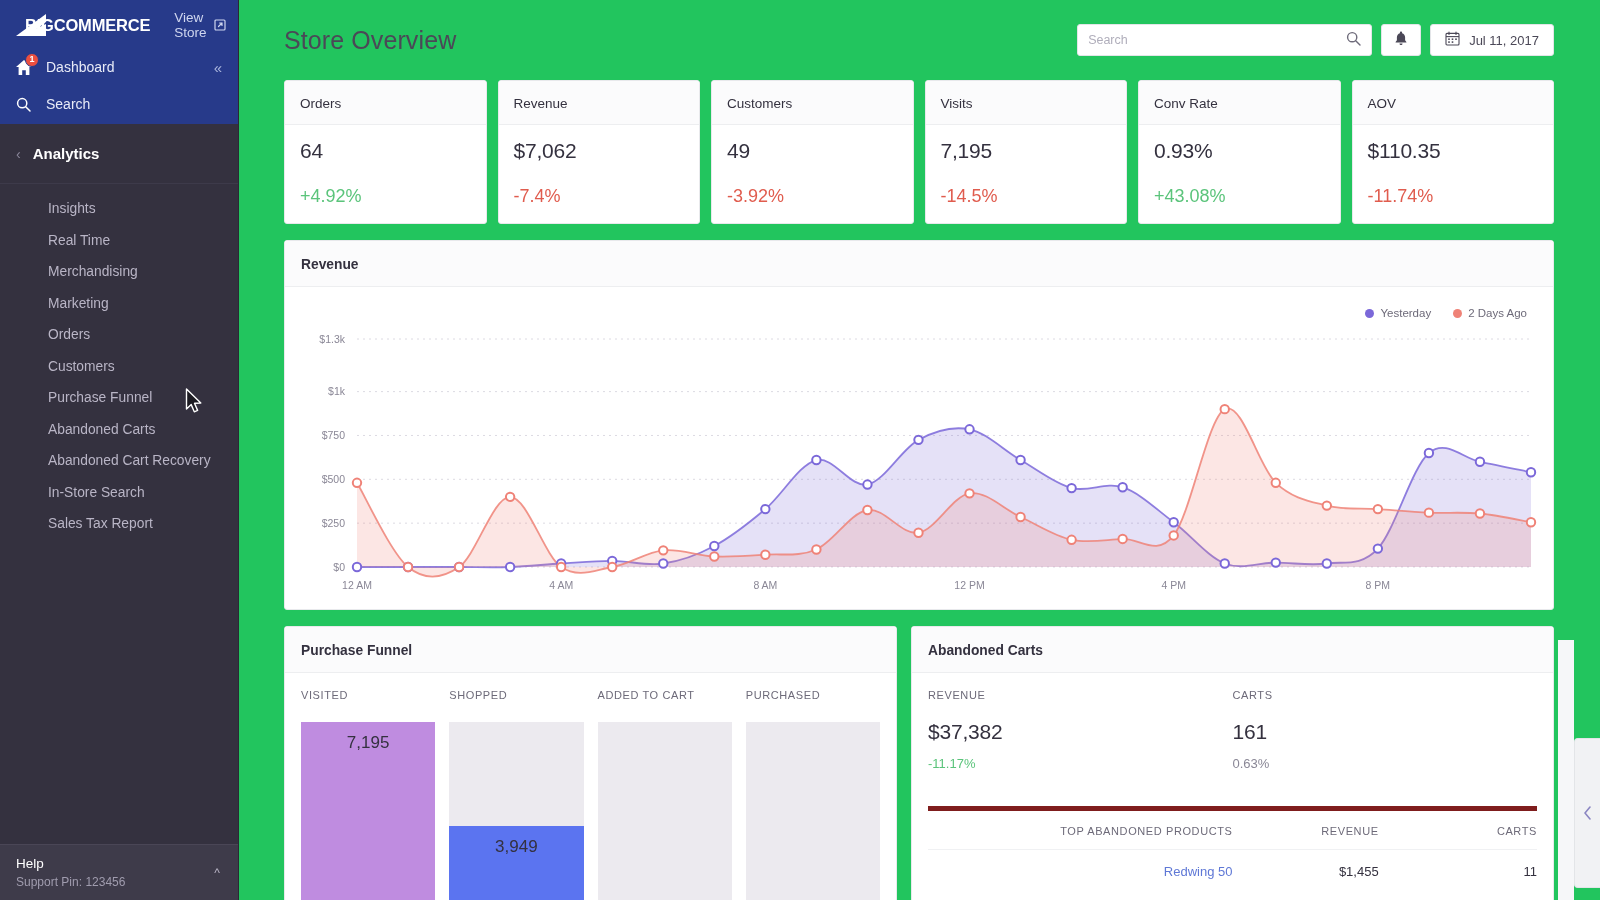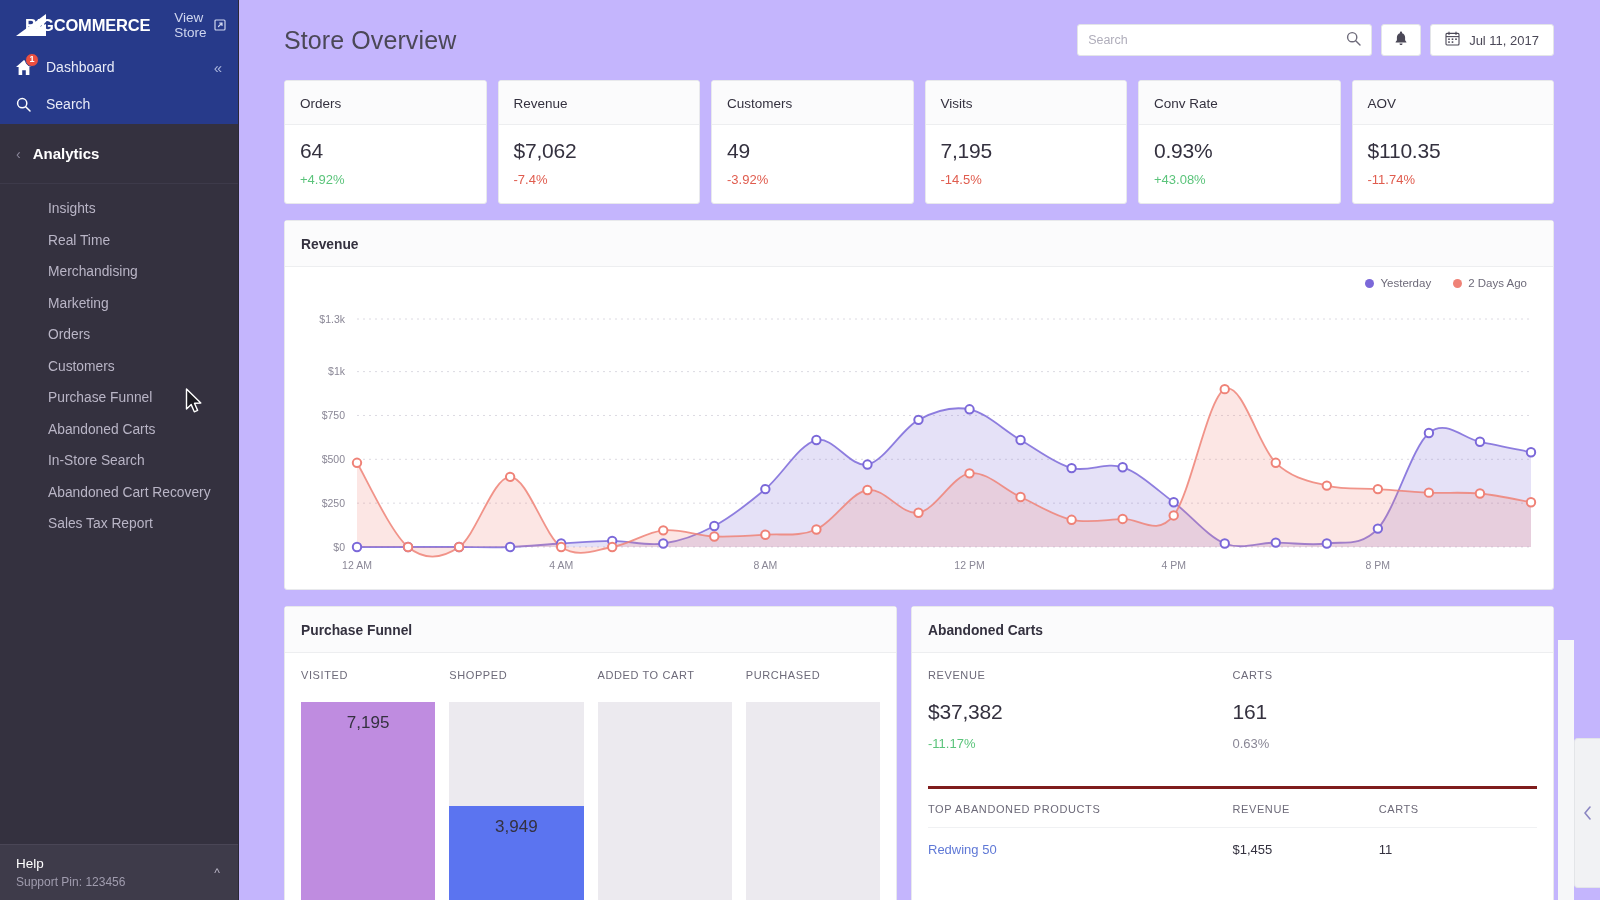"Store Overview" #main { background: #c4b5fd -> #22c55e }
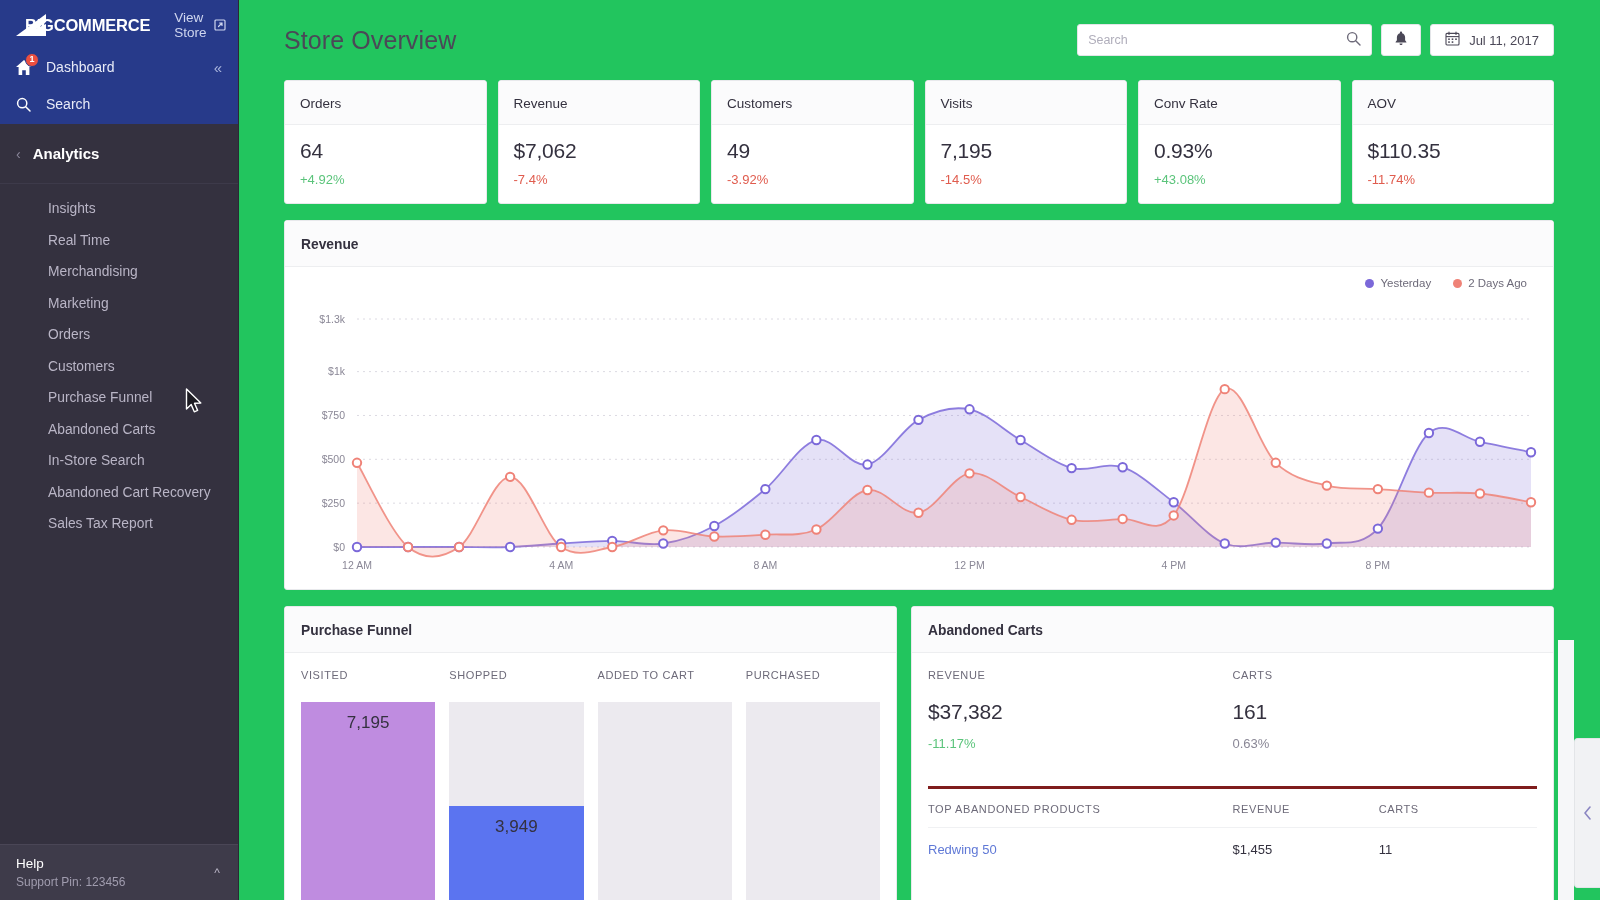"+4.92%" .kpi-delta { font-size: 13px -> 18px; margin-top: 9px -> 23px }
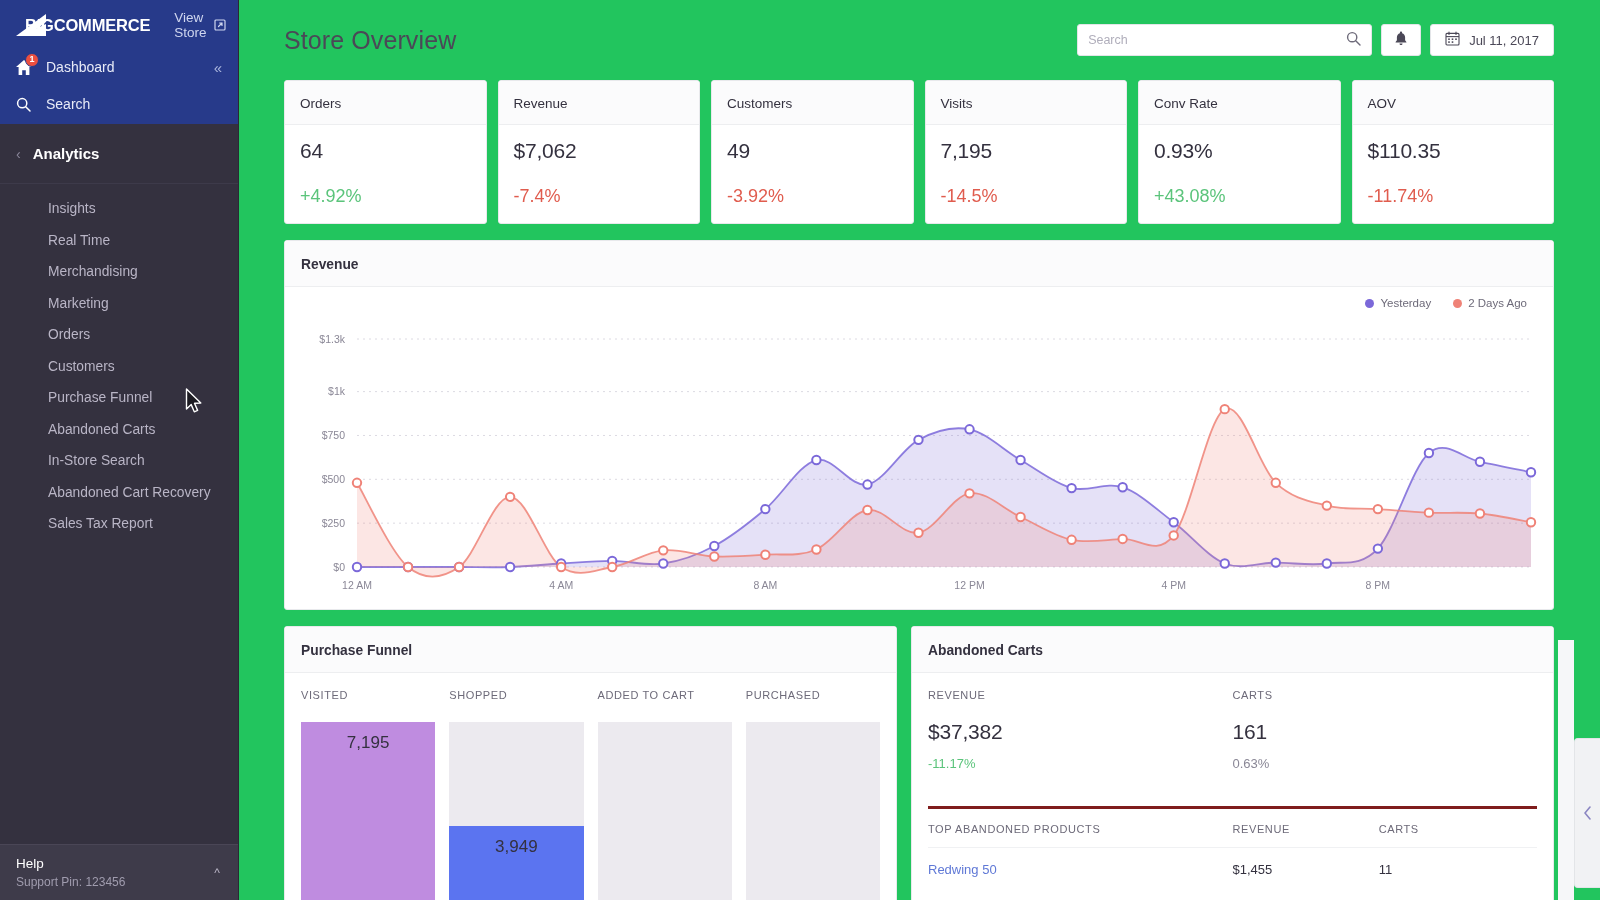"Yesterday" .chart-legend { top: 10px -> 20px }
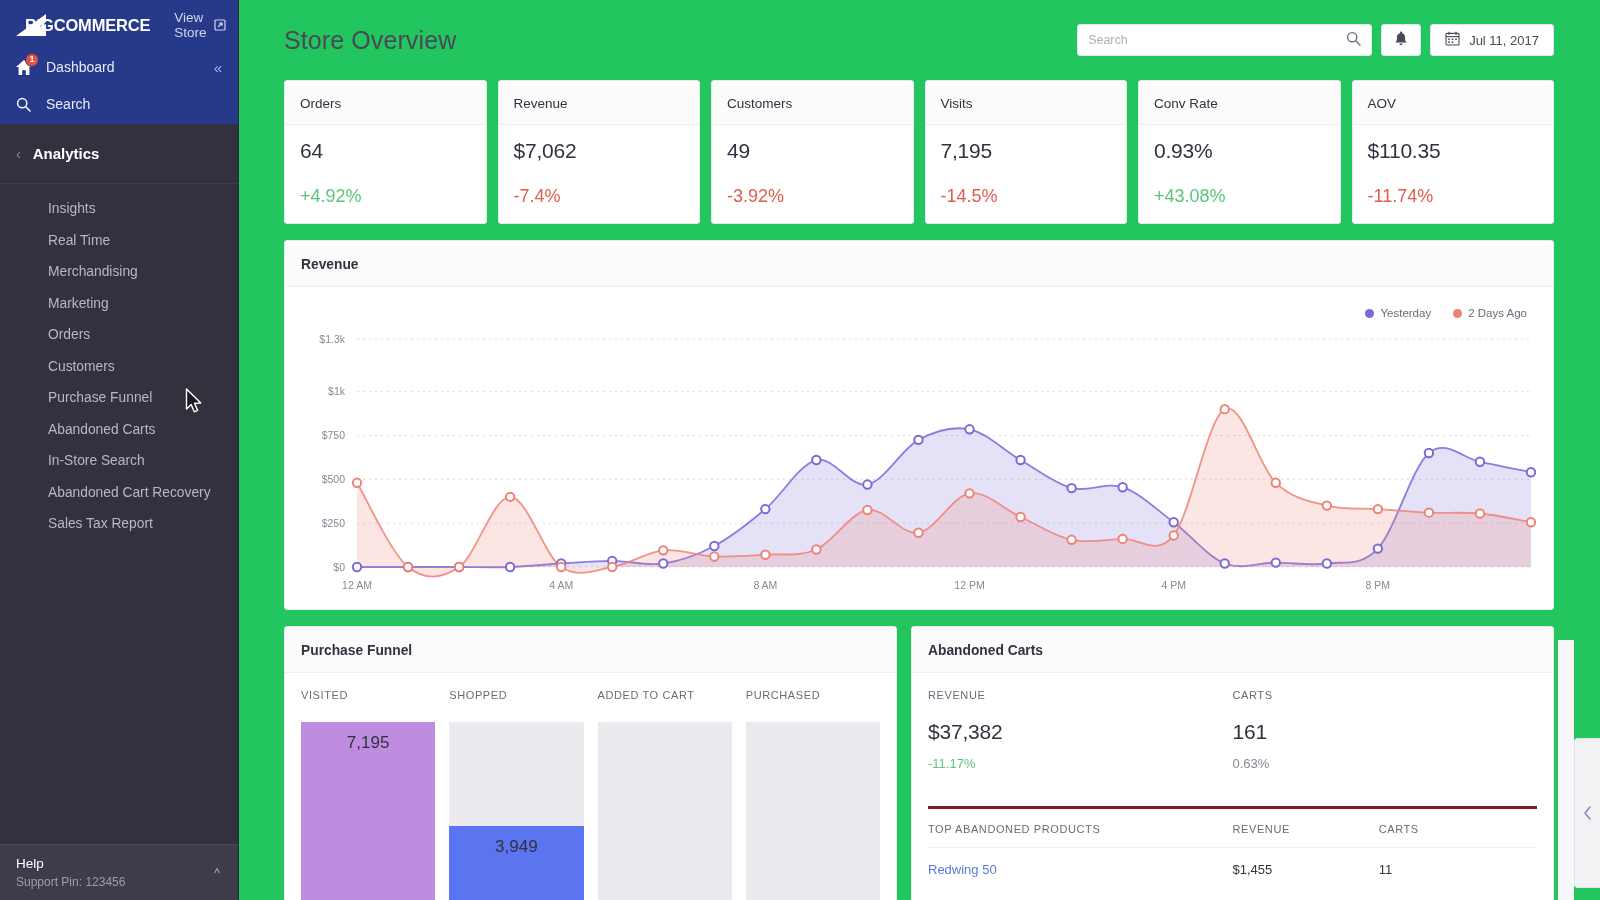"In-Store Search" div.sb-item { order: before "Abandoned Cart Recovery" -> after "Abandoned Cart Recovery" }
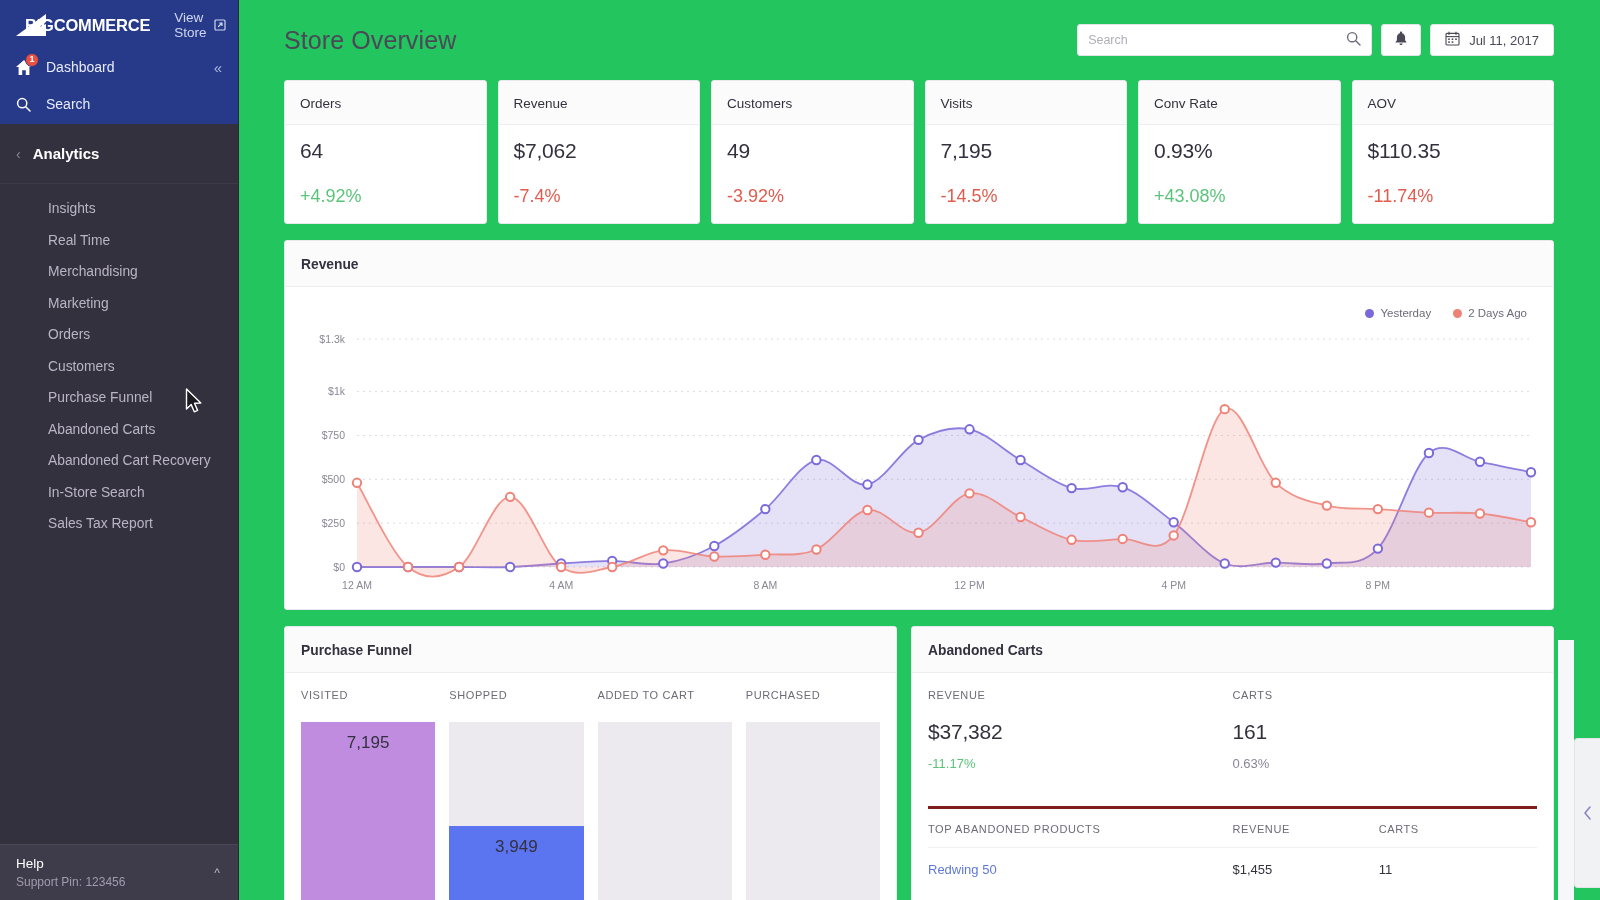"TOP ABANDONED PRODUCTS" .ac-table { border-top: 3px solid #7f1d1d -> 5px solid #7f1d1d; text-align: none -> right }
